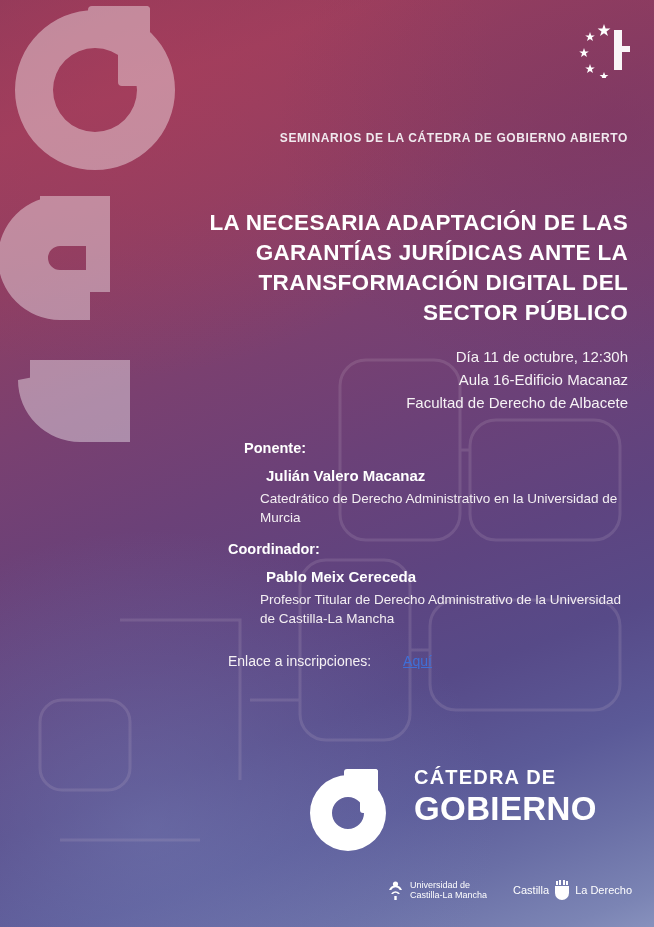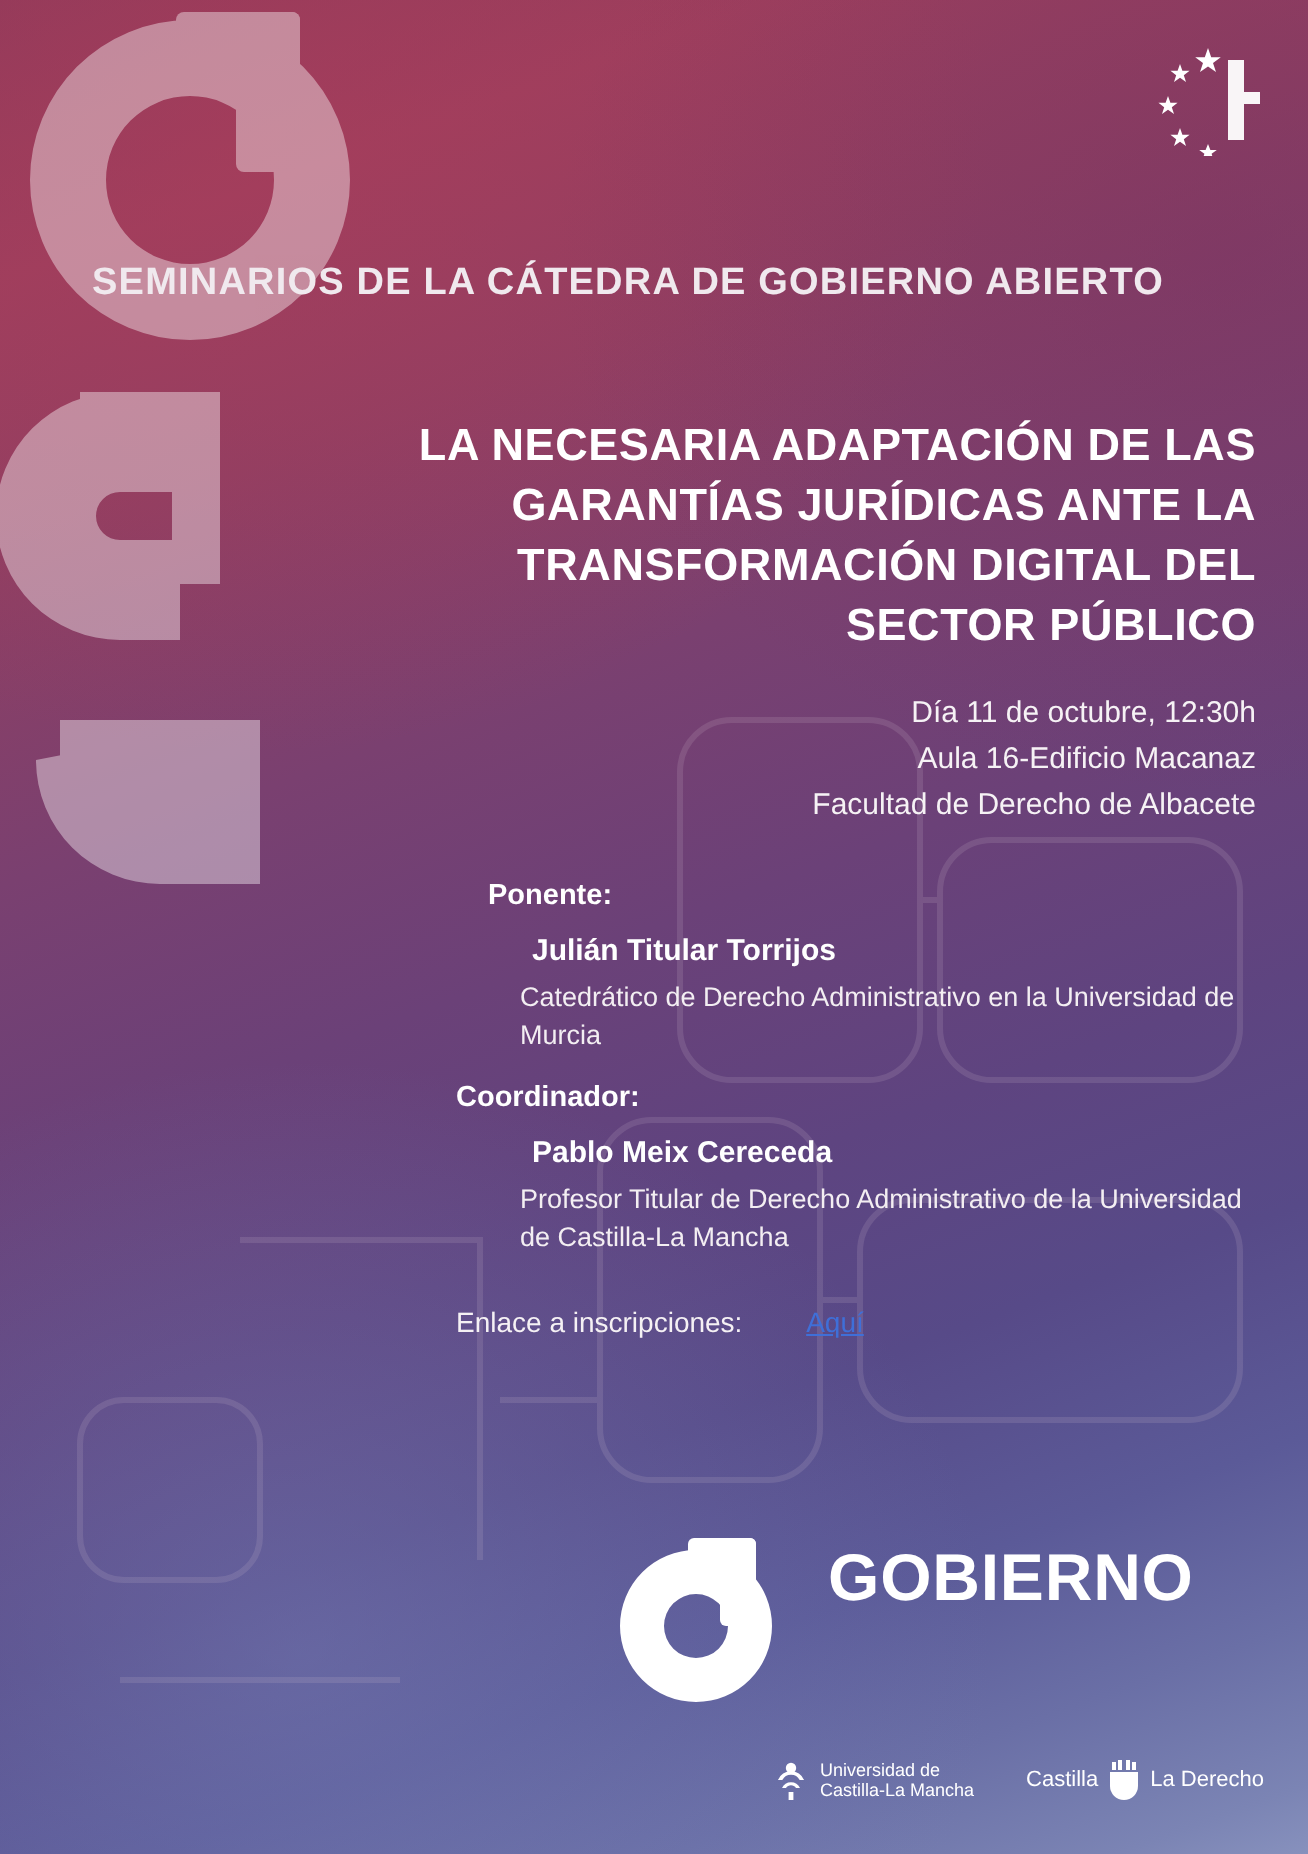"SEMINARIOS DE LA CÁTEDRA DE" .kicker { font-size: 19px -> 12px; text-align: center -> right }
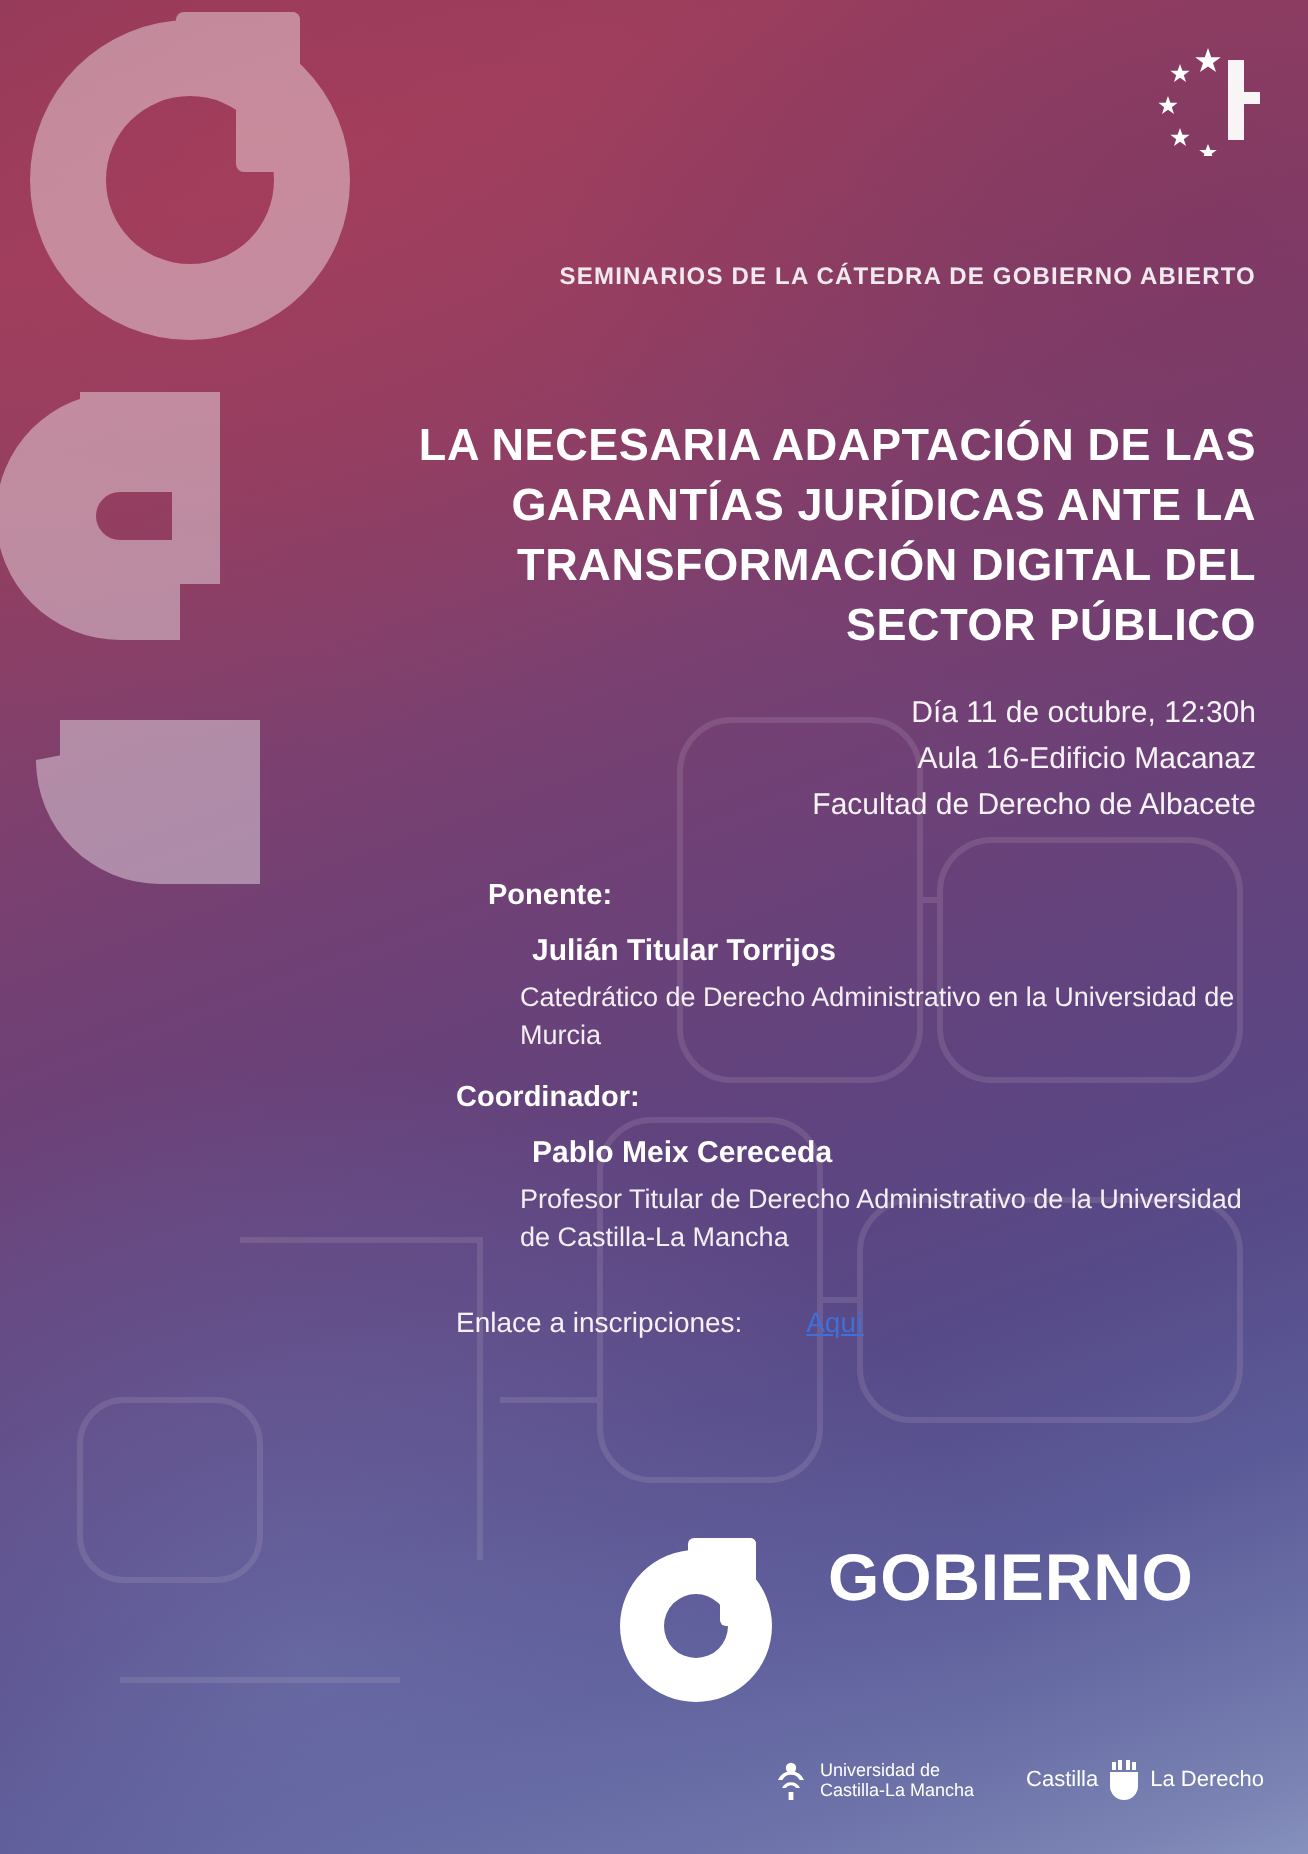"Julián Titular Torrijos" div.pname { text: Titular Torrijos -> Valero Macanaz }
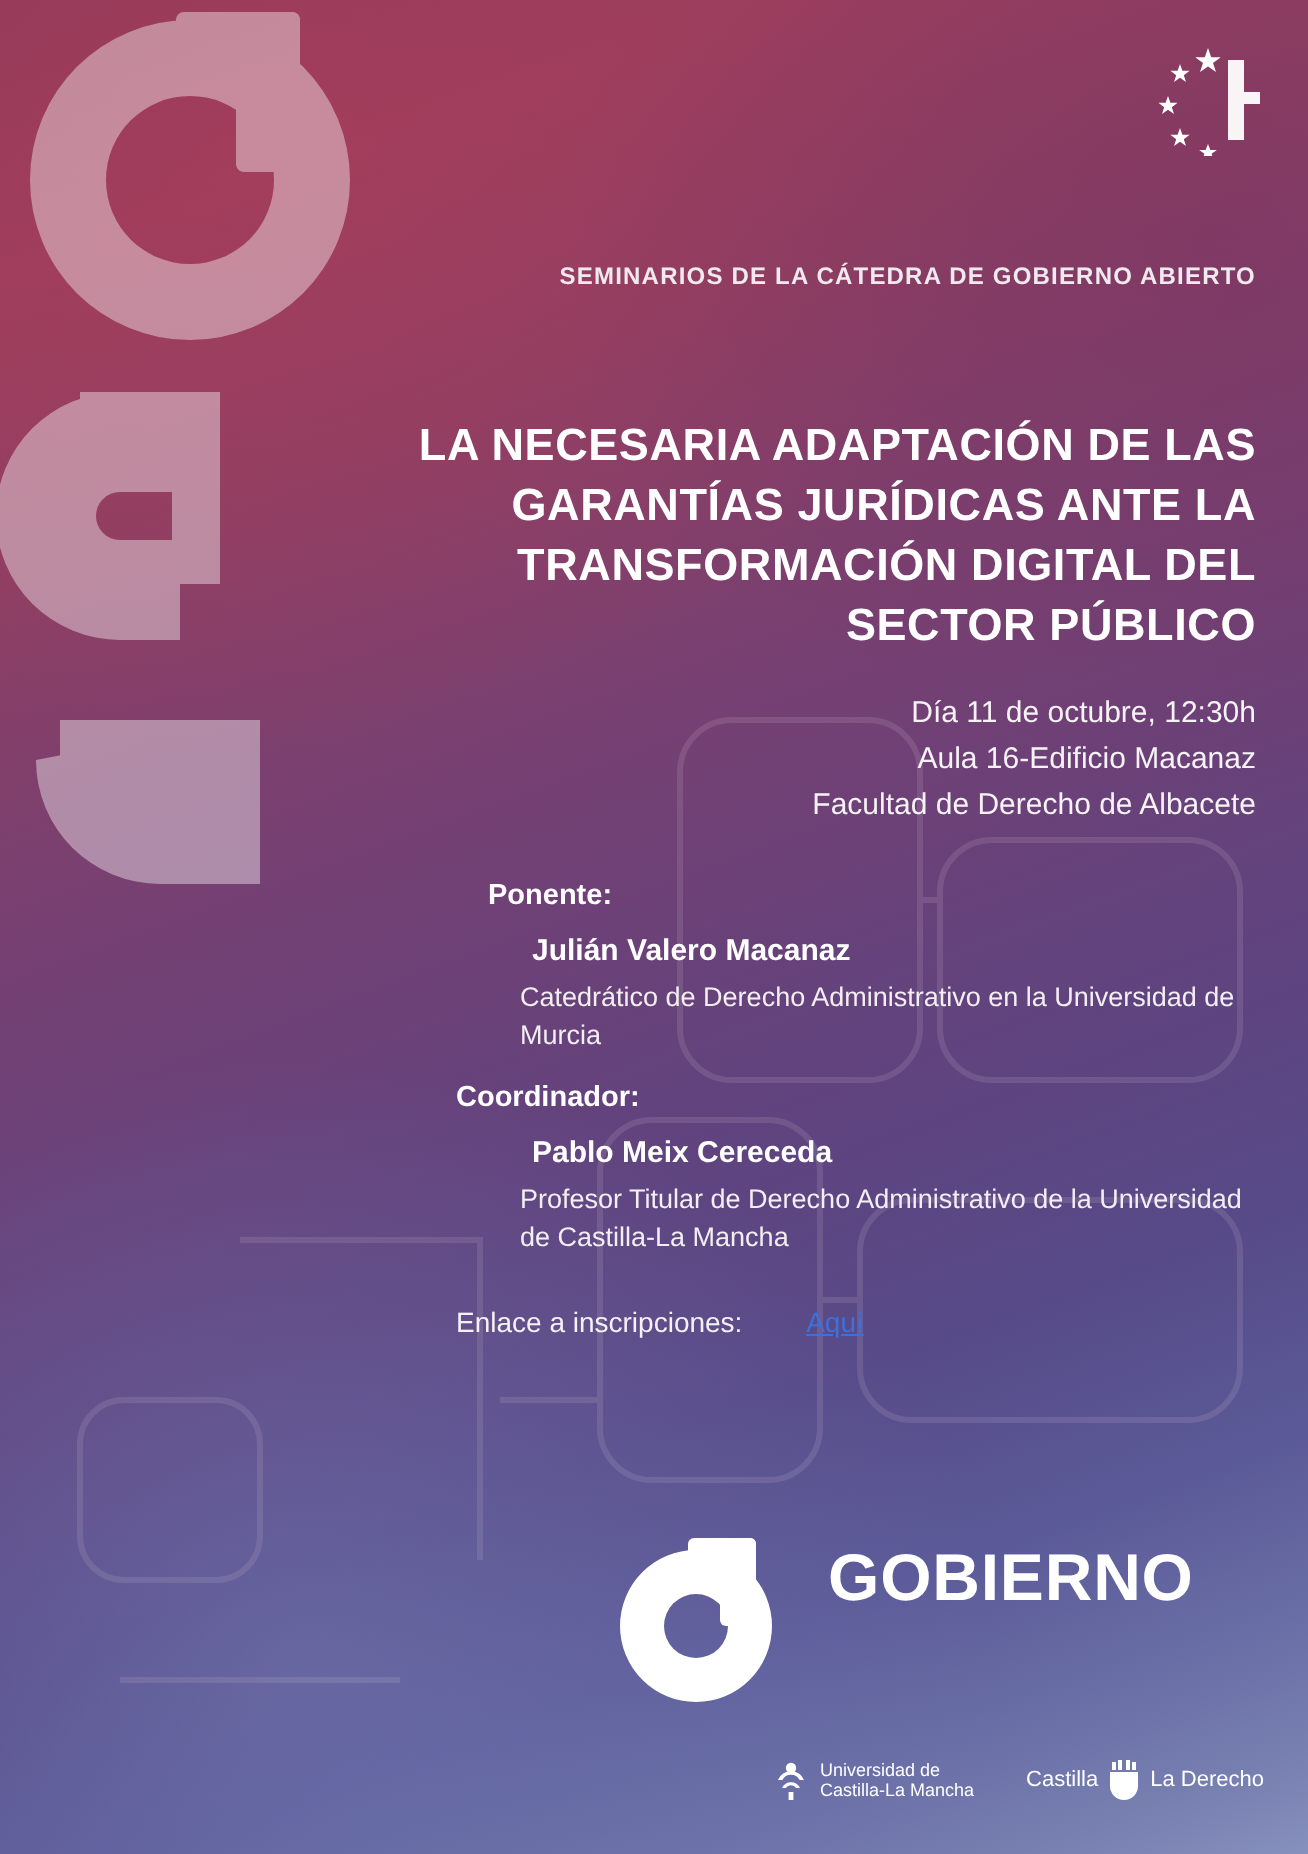"CÁTEDRA DE" div.w1 { html: none -> <div>CÁTEDRA DE</div> }
